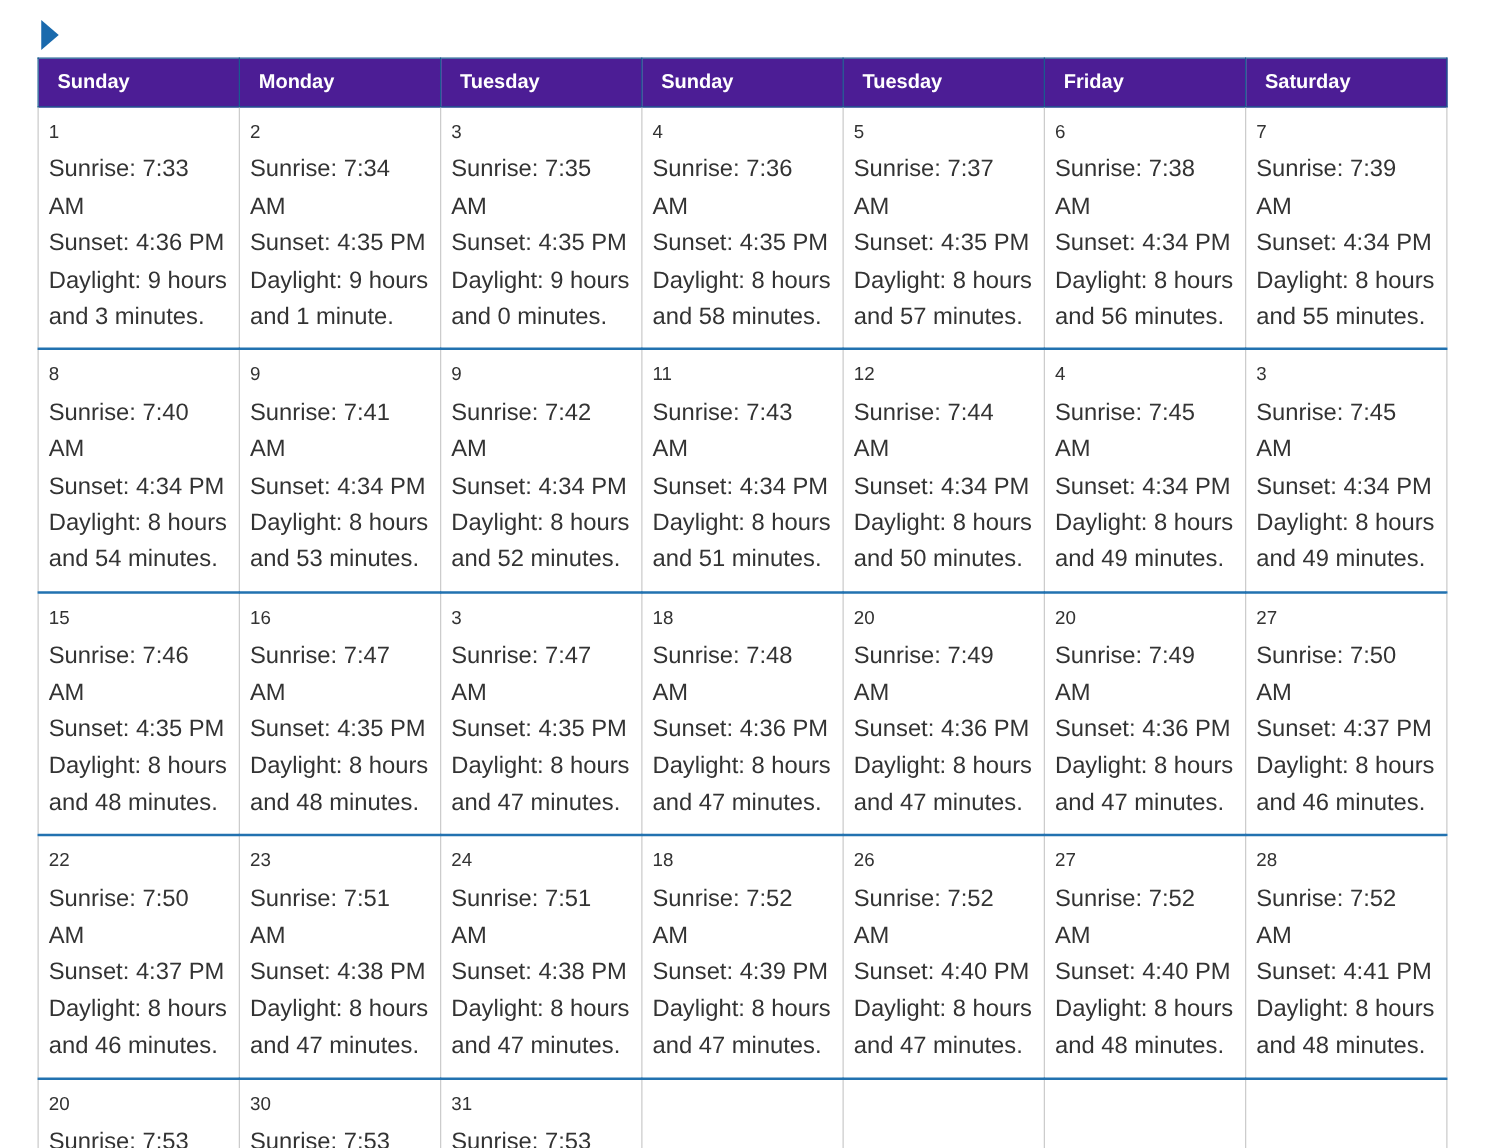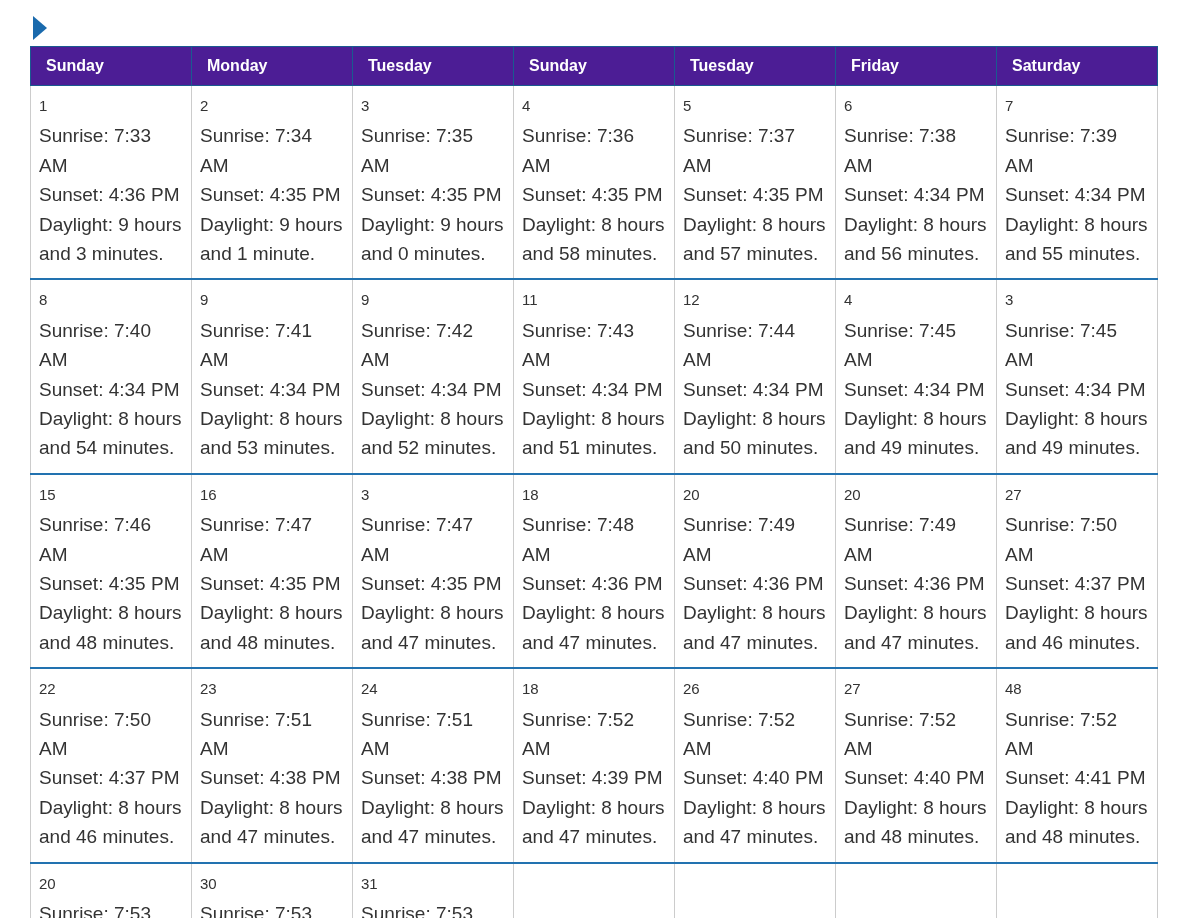"48" div.day-number { text: 48 -> 28 }
